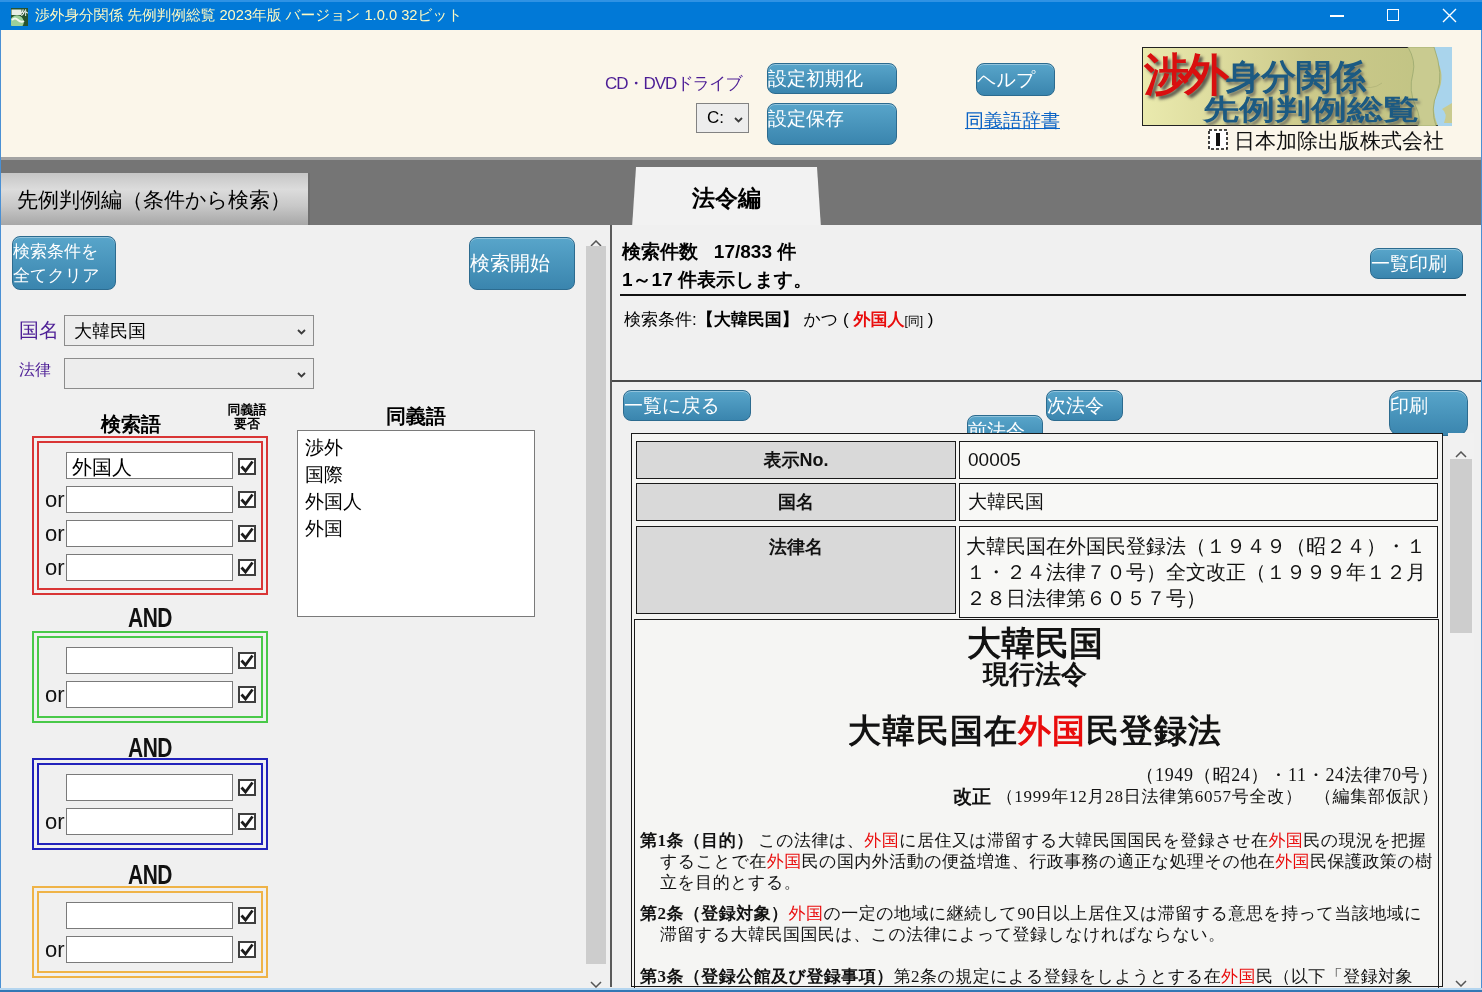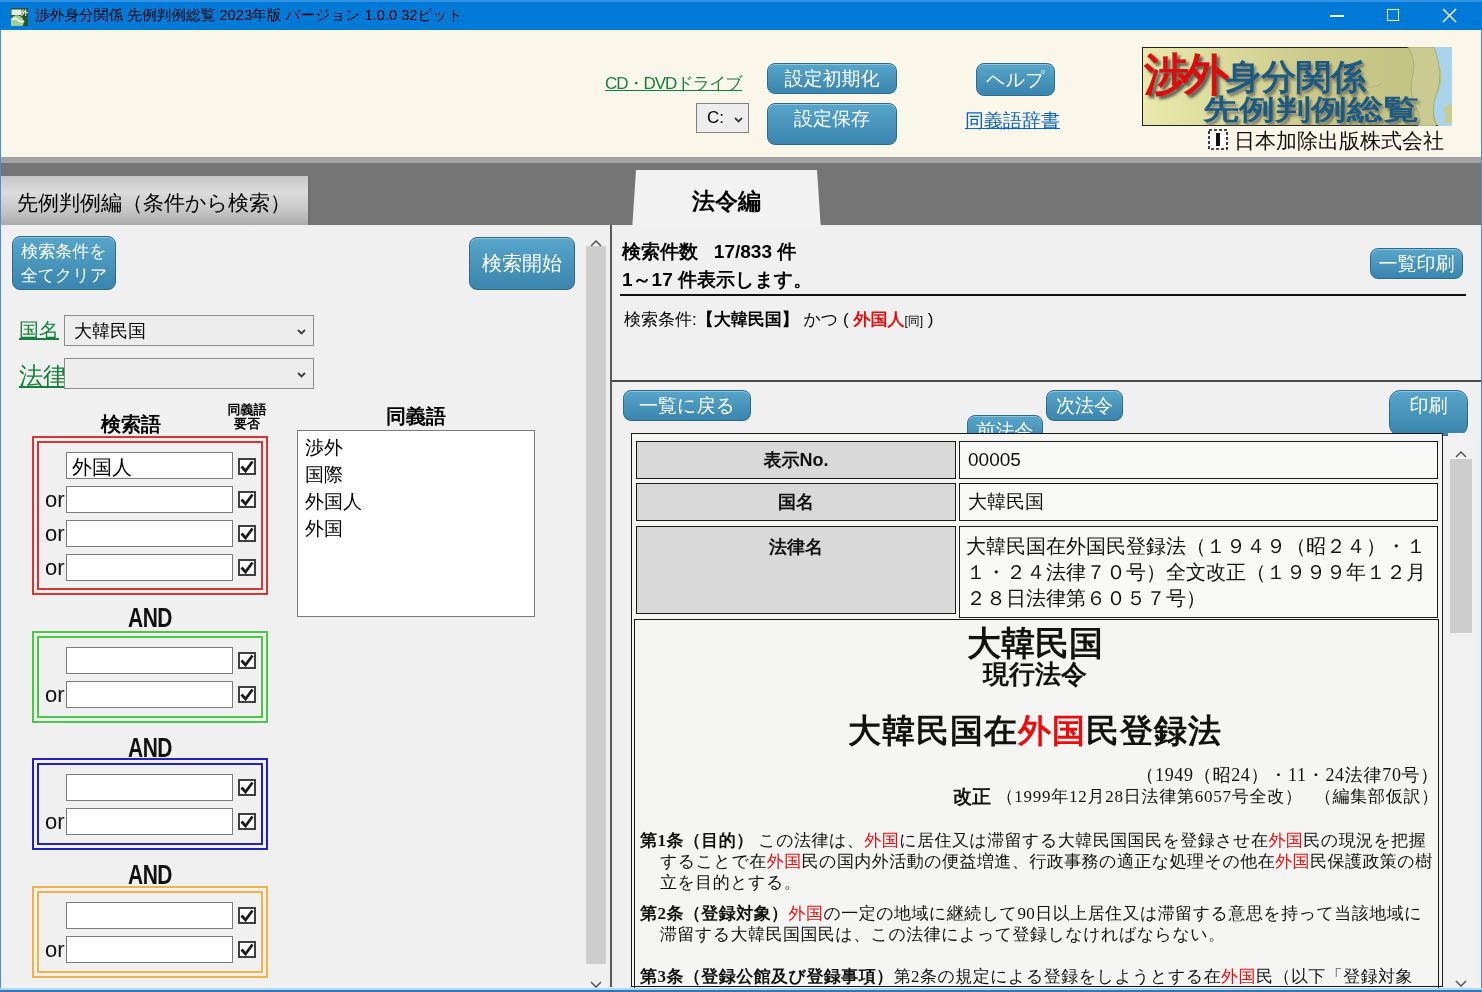"渉外身分関係 先例判例総覧 2023年版 バージョン 1.0.0" #title-text { color: #000000 -> #fef9c3 }
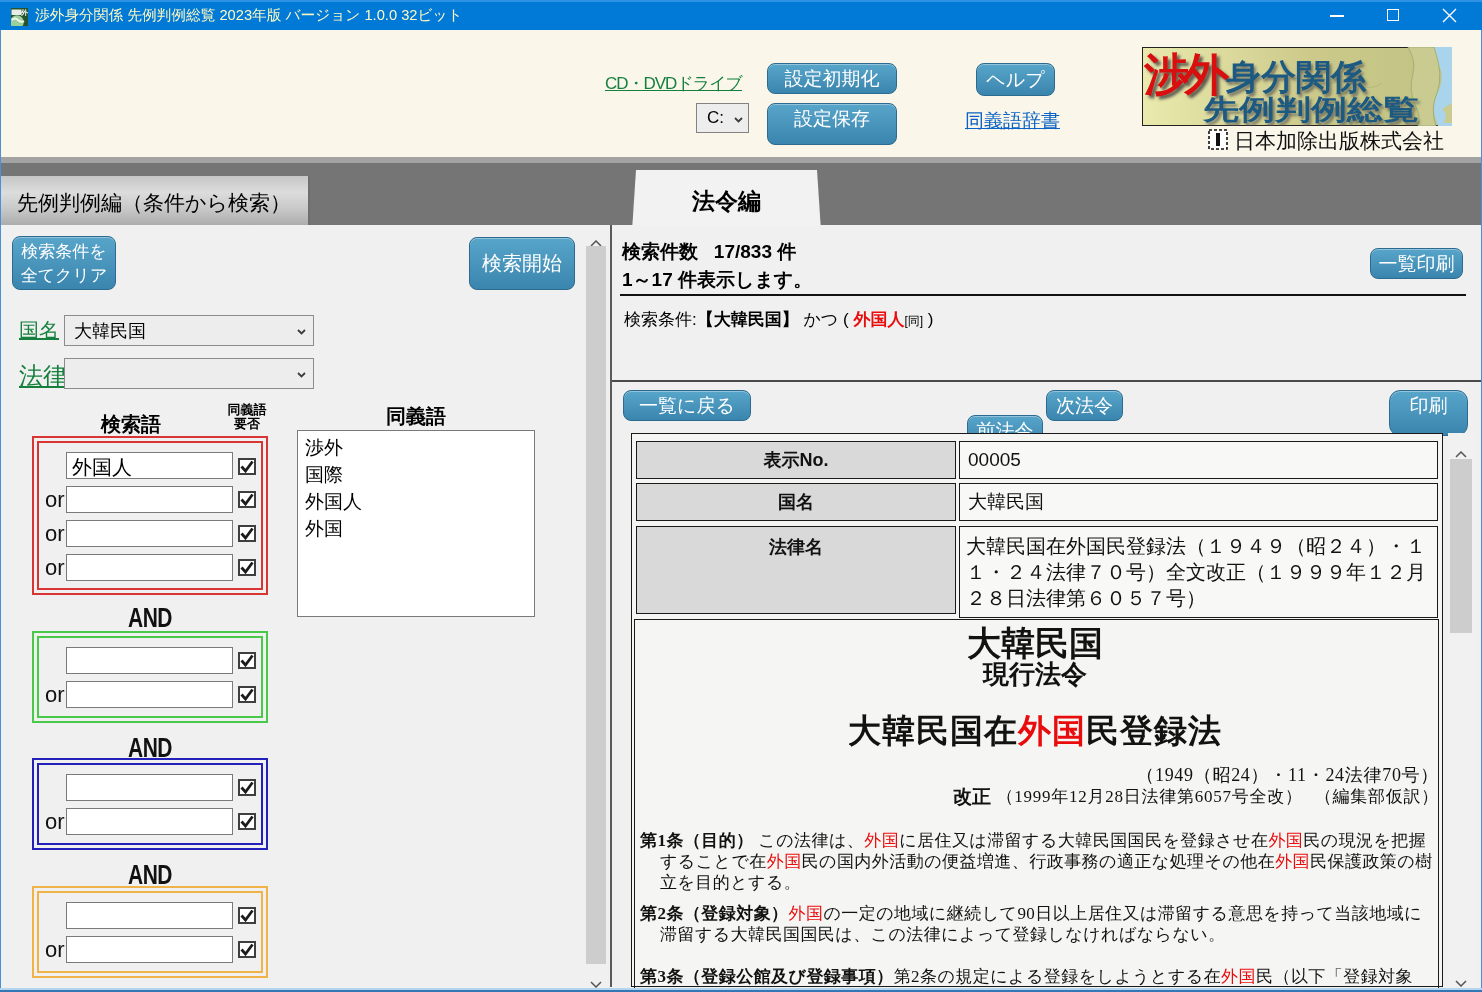"CD・DVDドライブ" .label { color: #15803d -> #4c1d95; text-decoration: underline -> none }
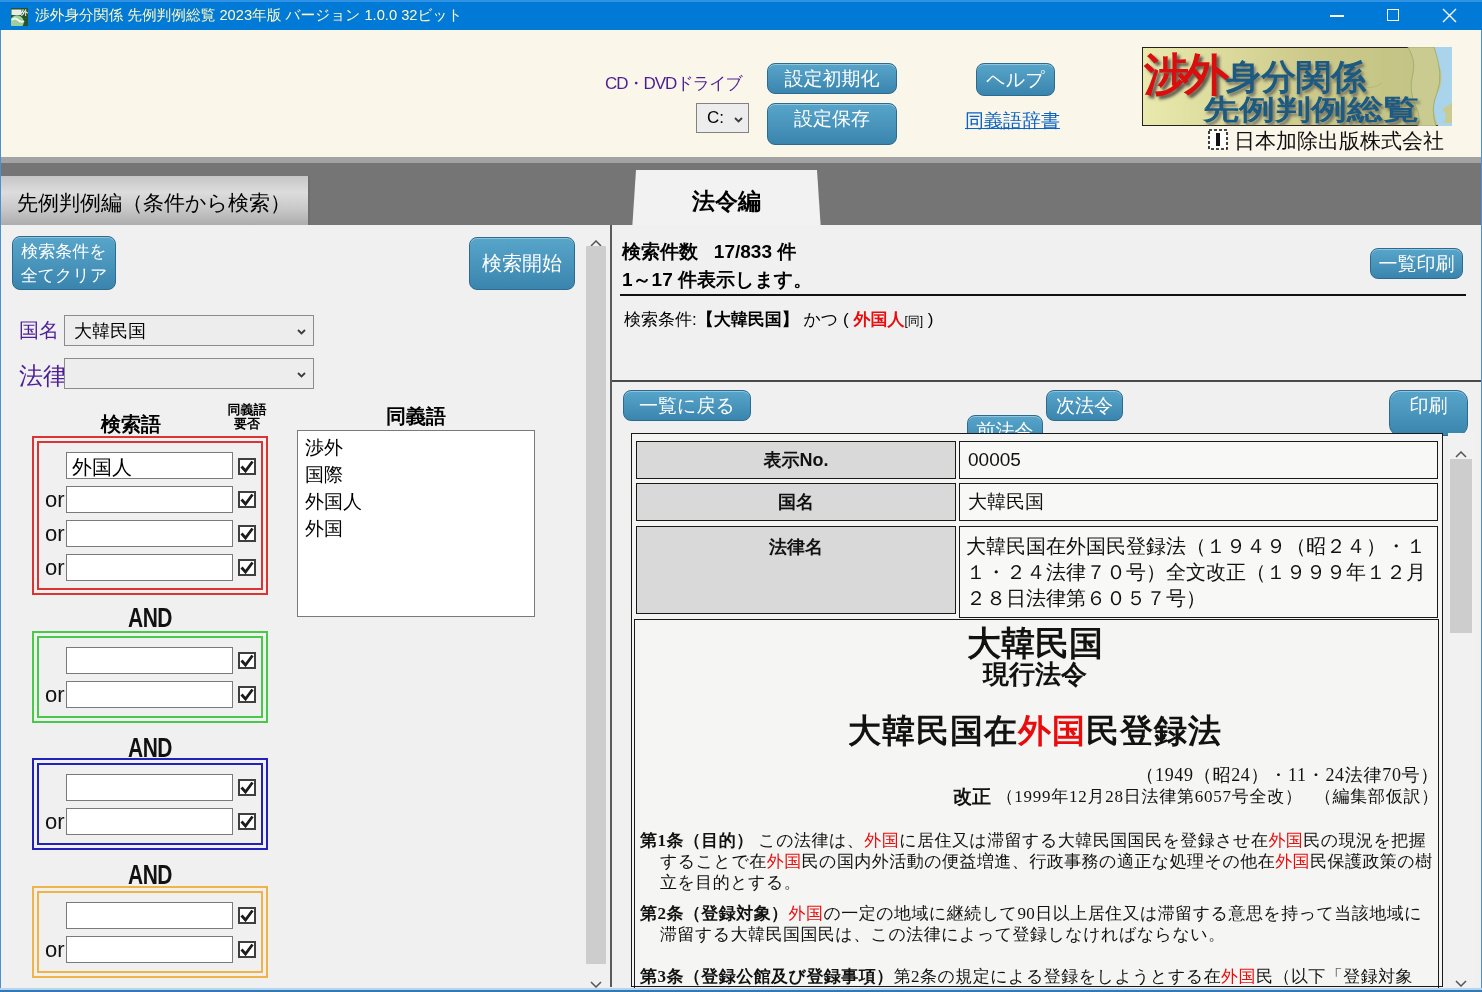"設定初期化" .bluebtn { text-align: center -> none }
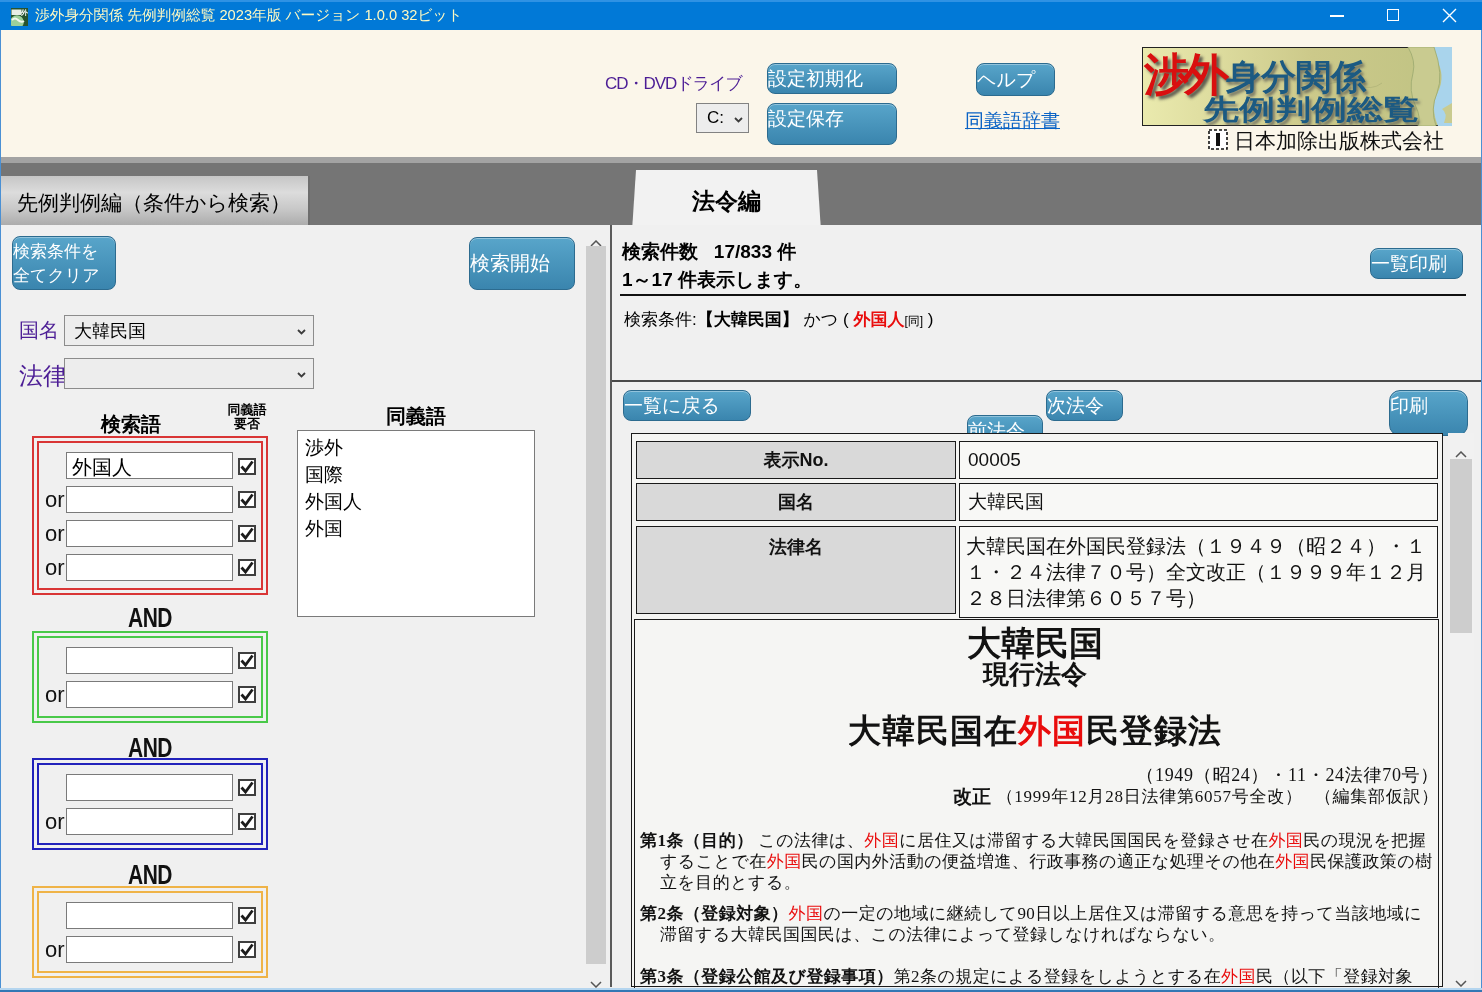"先例判例編（条件から検索）" #tabband { border-top: 6px solid #a3a3a3 -> 3px solid #a3a3a3 }
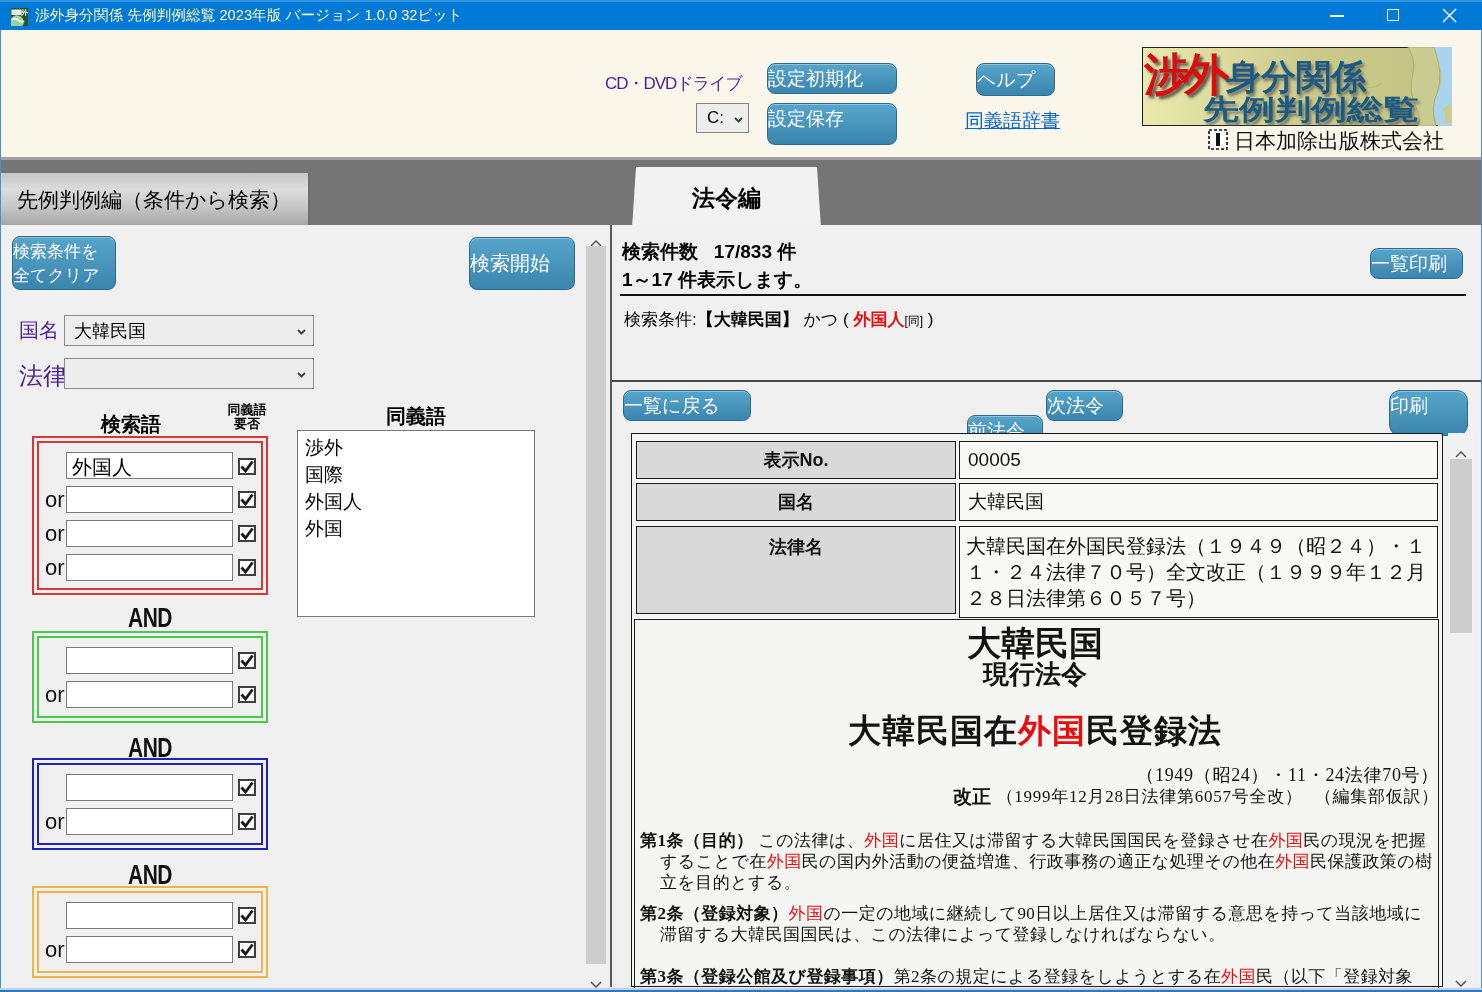"法律" div.label { font-size: 24px -> 16px }
